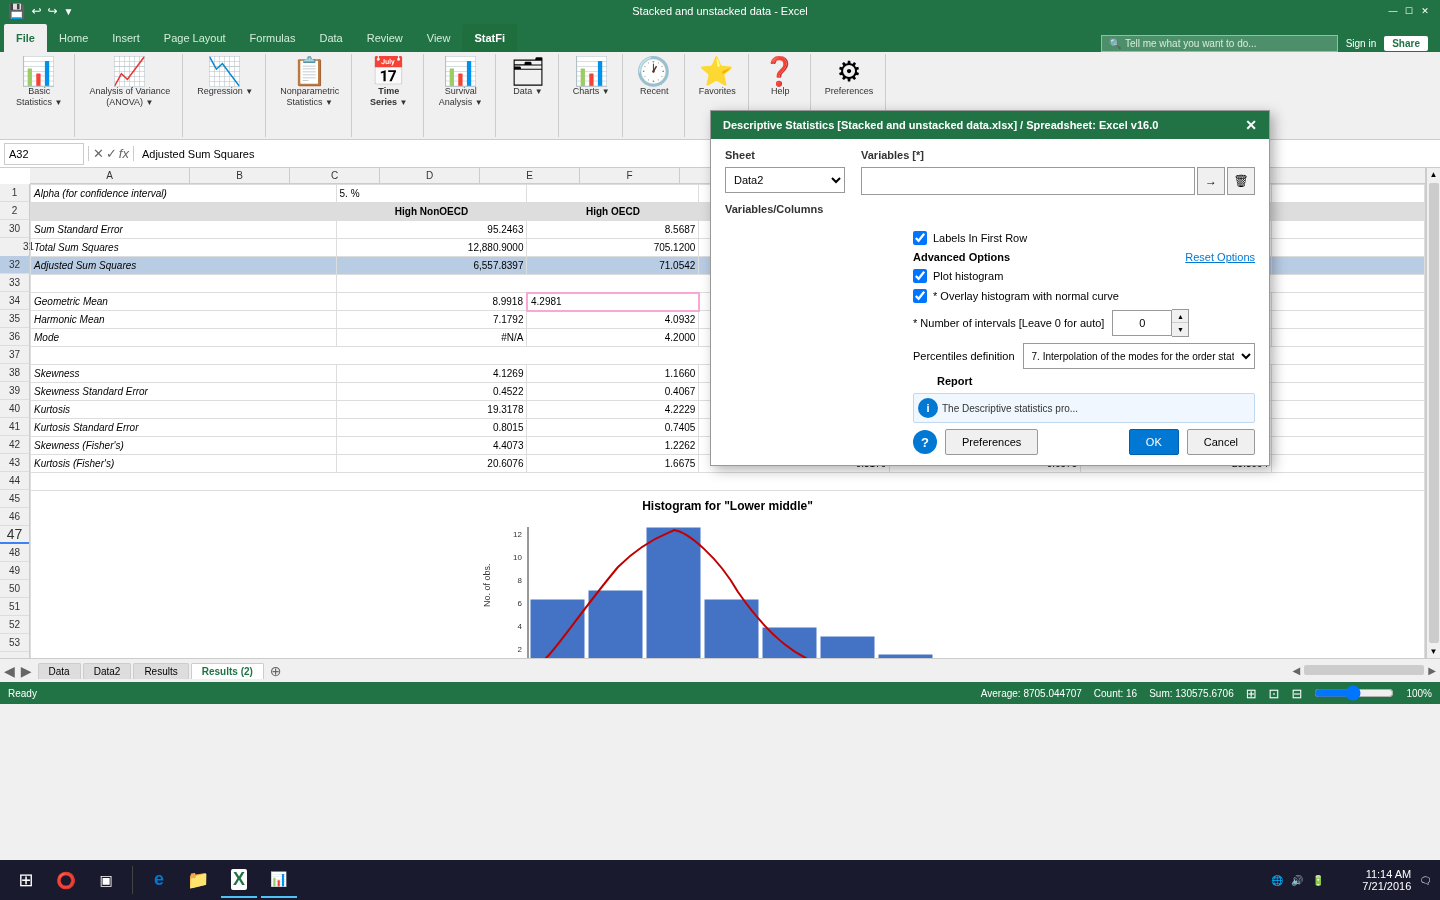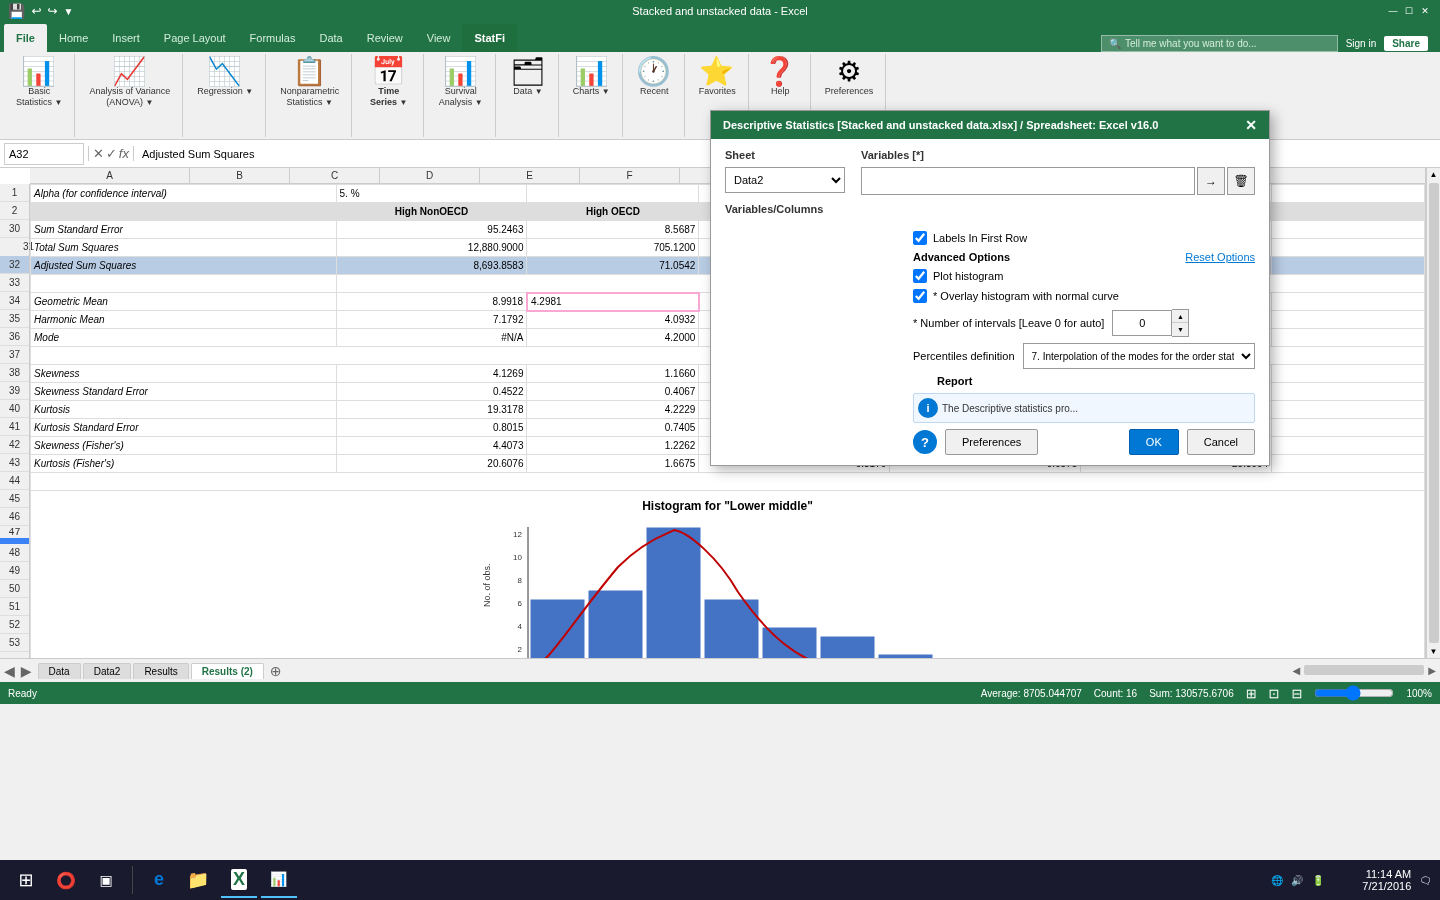"8,693.8583" td { text: 8,693.8583 -> 6,557.8397 }
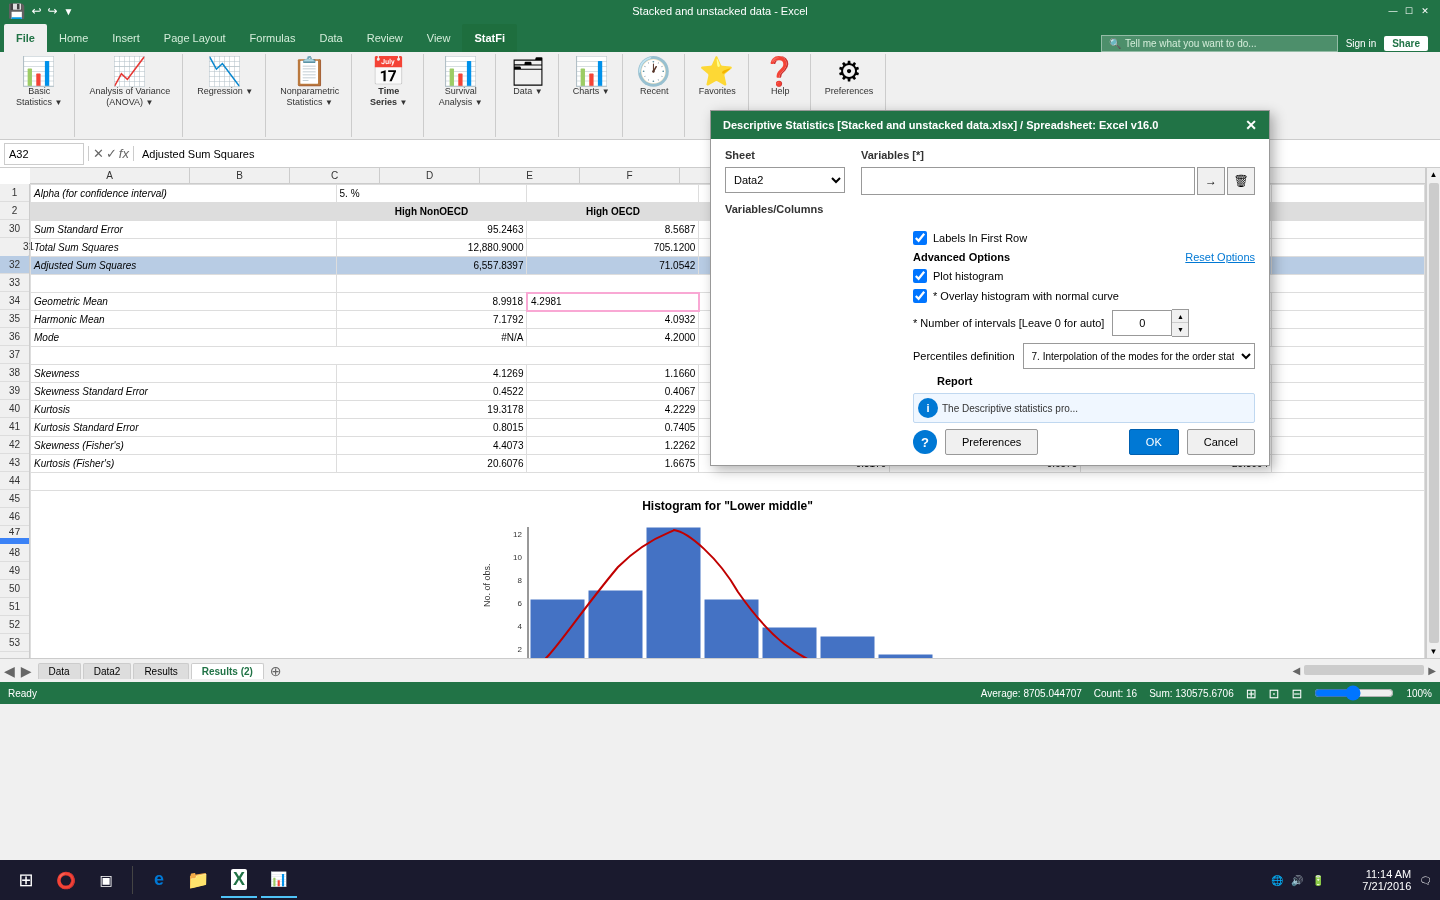"47" div { border-bottom: 6px solid #3b82f6 -> 2px solid #3b82f6; font-family: Liberation Mono, monospace -> none; font-size: 10px -> 14px }
